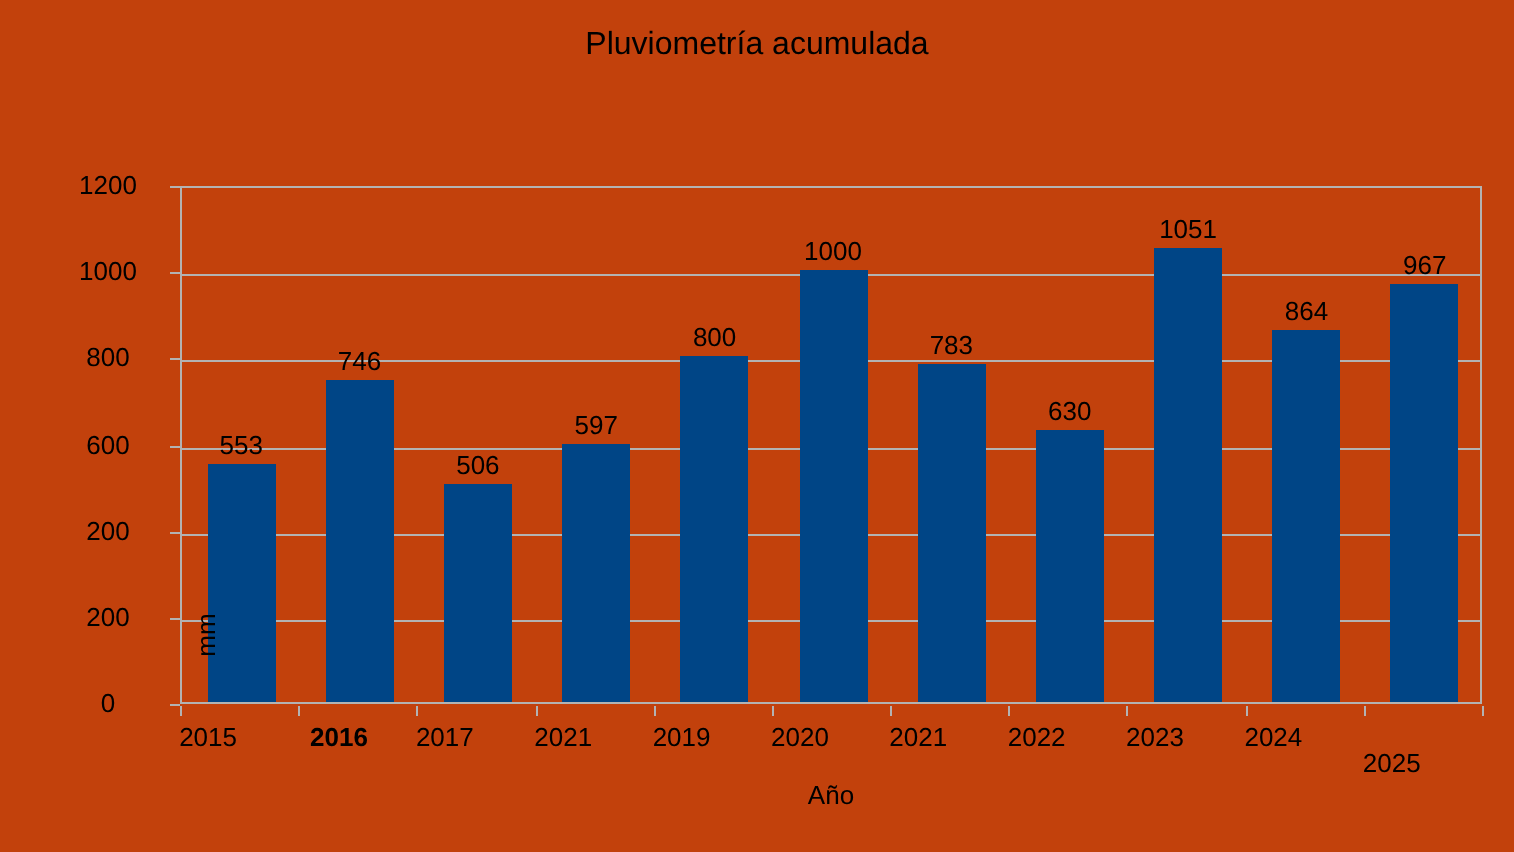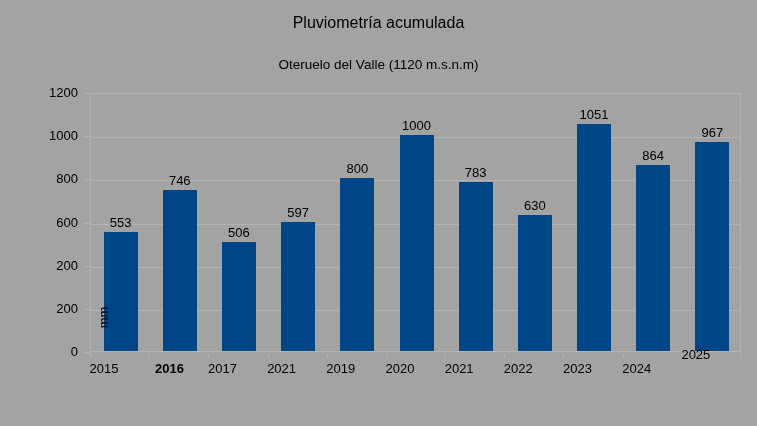"Pluviometría acumulada" .chart-canvas { background: #a3a3a3 -> #c2410c }
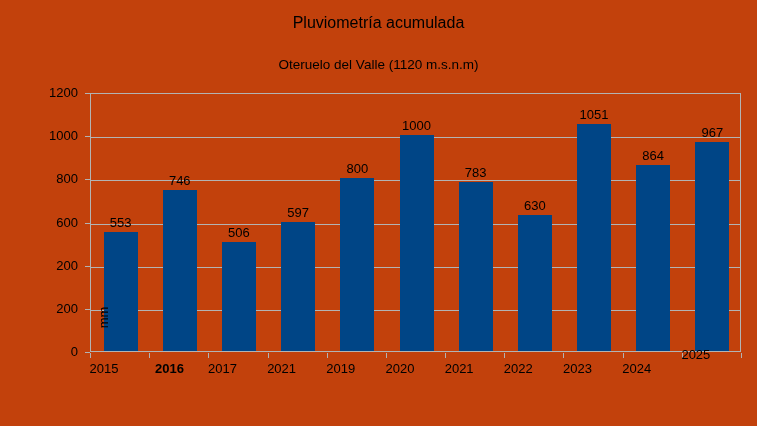"Oteruelo del Valle (1120 m.s.n.m)" div.chart-subtitle { html: <div>Oteruelo del Valle (1120 m.s.n.m)</div> -> none }
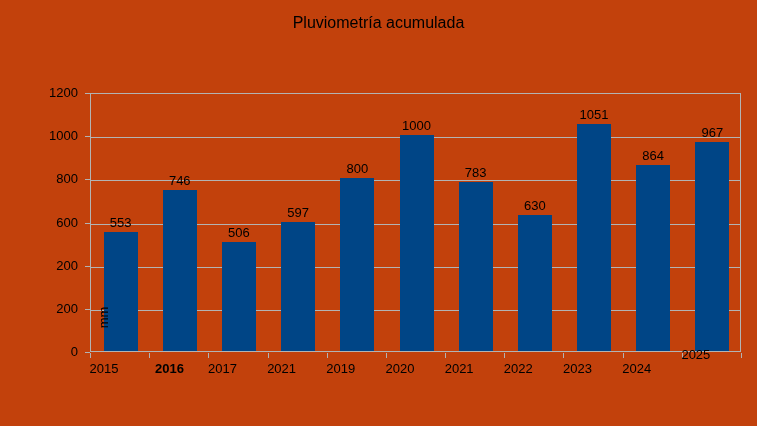"1200" .y-tick-label { text-align: right -> center }
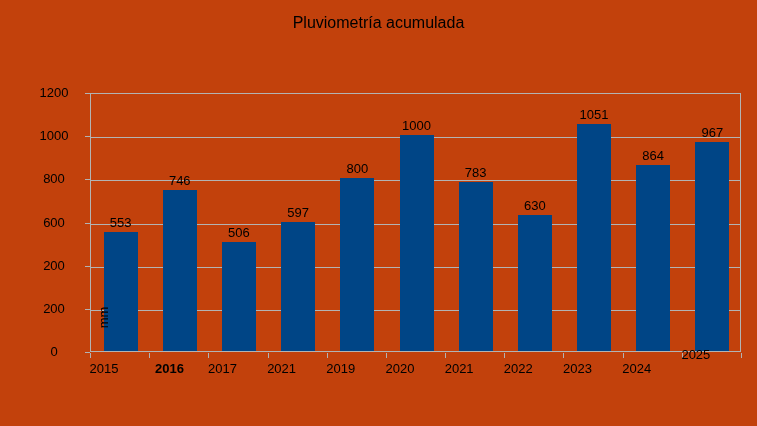"2025" div.x-tick-label { top: 347px -> 374px }
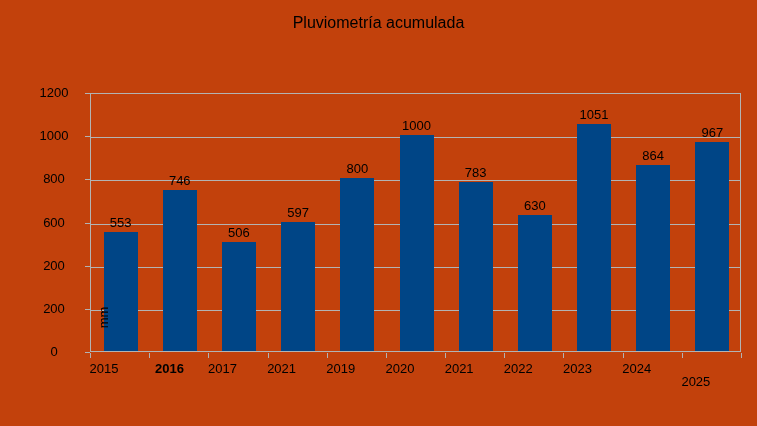"Año" div.x-axis-title { html: none -> <div>Año</div> }
